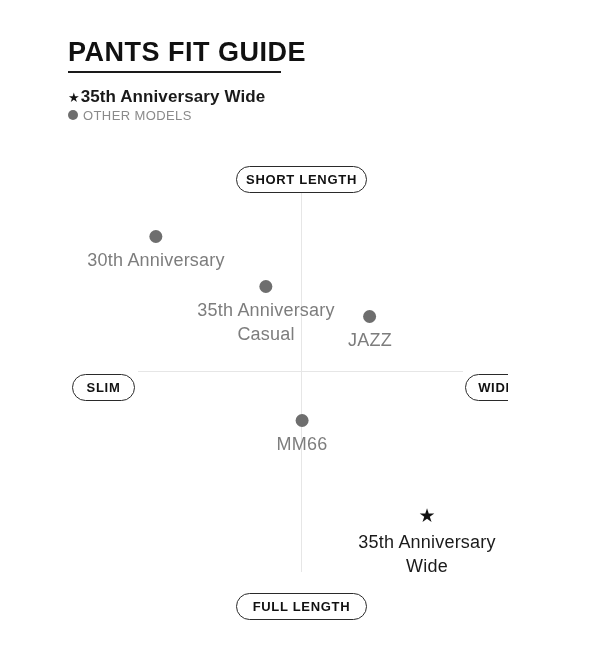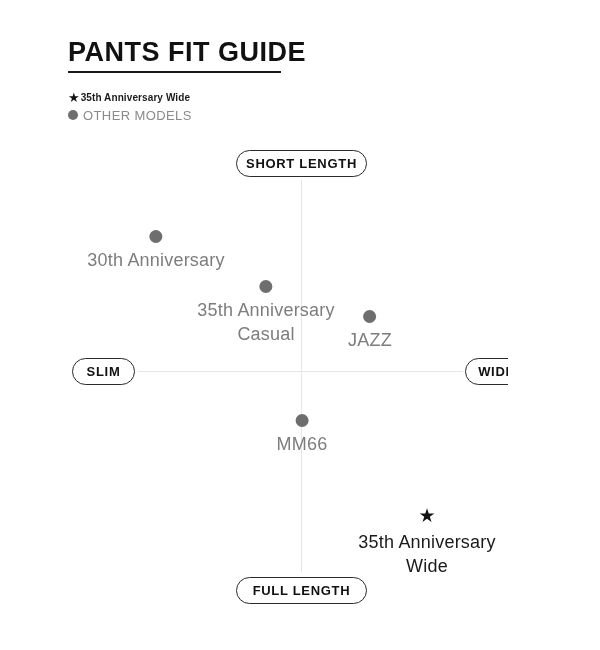"35th Anniversary Wide" .legend-label-star { font-size: 10px -> 17px }
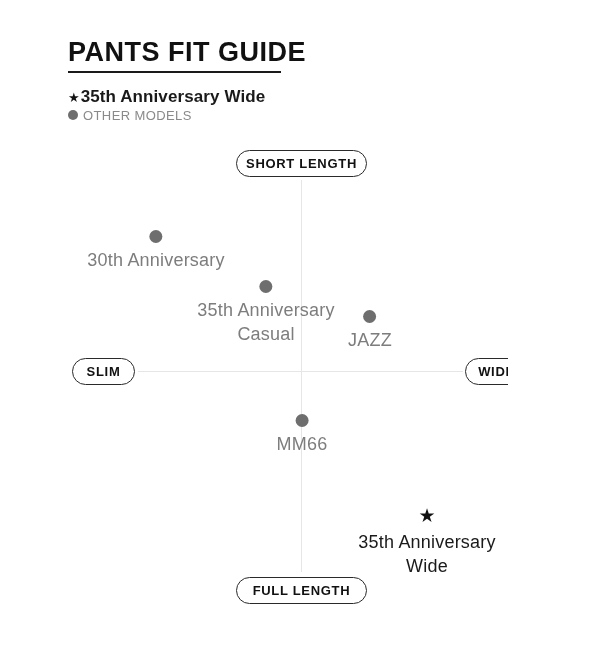"SHORT LENGTH" .pill { margin-top: none -> 16px }
